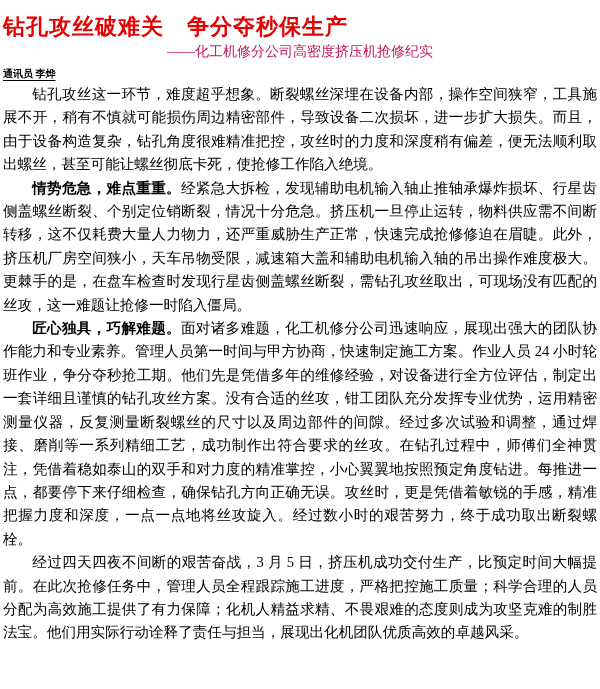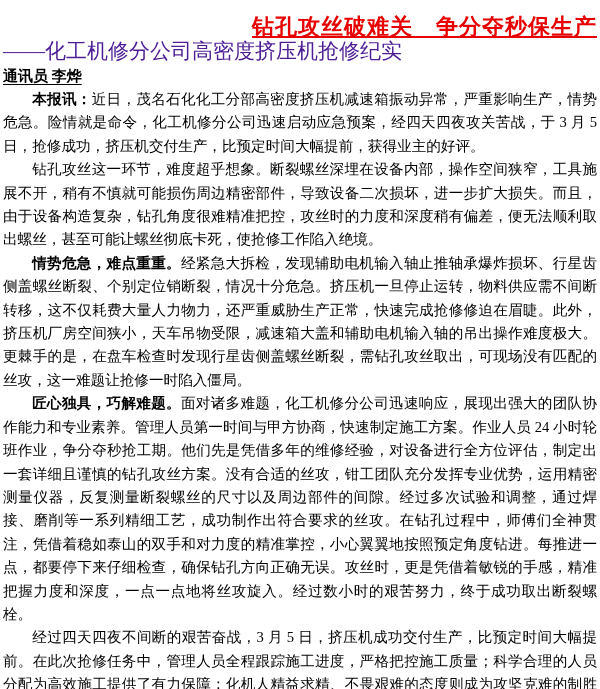"钻孔攻丝破难关 争分夺秒保生产" .doc-title { text-align: right -> left; text-decoration: underline -> none }
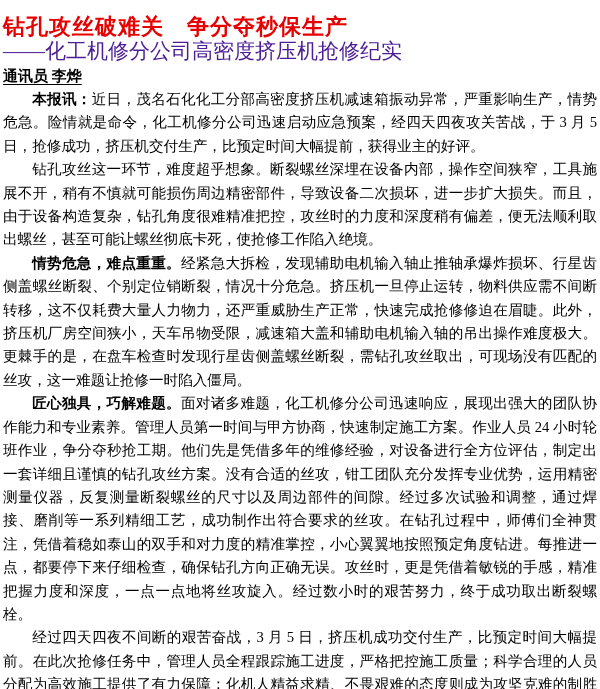"——化工机修分公司高密度挤压机抢修纪实" .doc-subtitle { color: #4c1d95 -> #be185d; font-size: 21px -> 14px; text-align: none -> center }
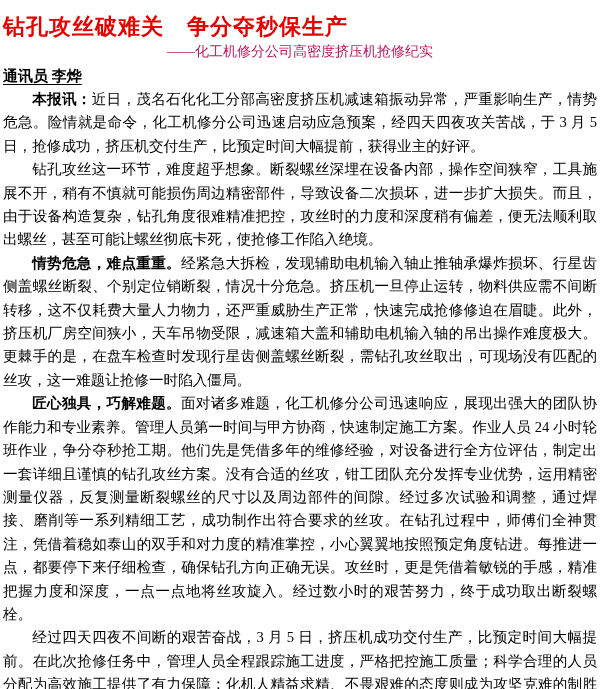"通讯员 李烨" .byline { font-size: 15px -> 10px }
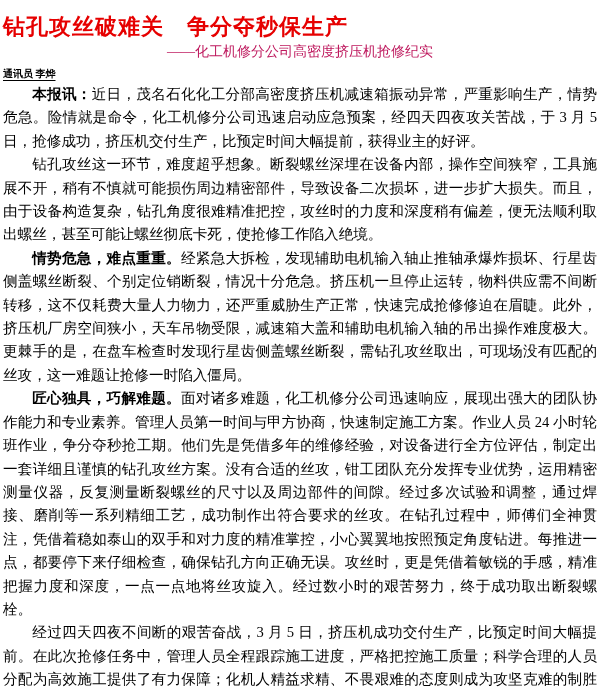"本报讯：近日，茂名石化化工分部高密度挤压机减速箱振动异常，严重影响生产，情势危急" p { html: <p><b>本报讯：</b><span>近日，茂名石化化工分部高密度挤压机减速箱振动异常，严重影响生产，情势危急。险情就是命令，化工机修分公司迅速启动应急预案，经四天四夜攻关苦战，于 3 月 5 日，抢修成功，挤压机交付生产，比预定时间大幅提前，获得业主的好评。</span></p> -> none }
